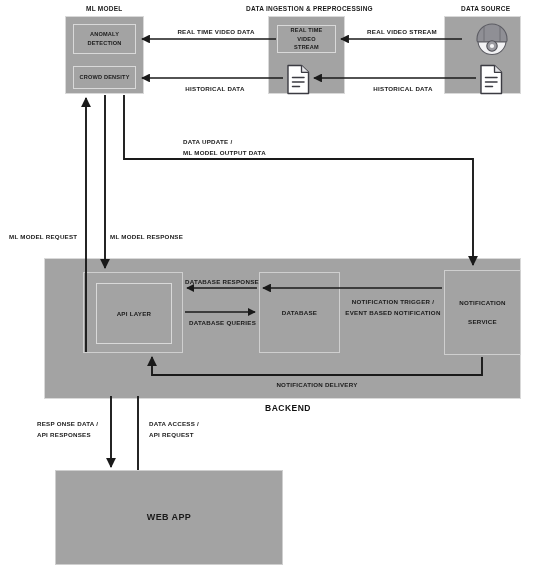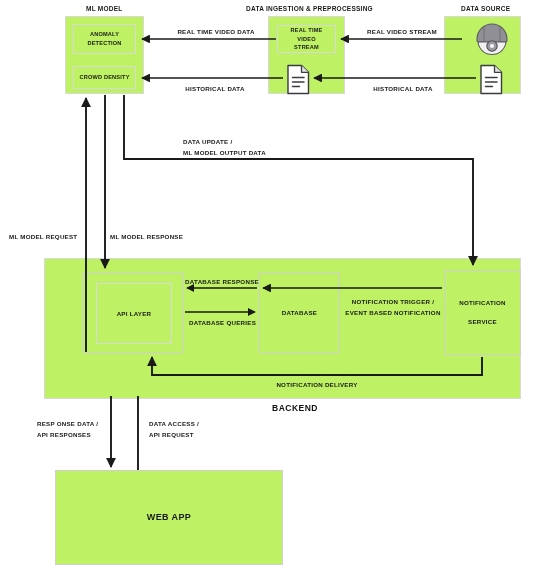"BACKEND" div.section-label { left: 272px -> 265px }
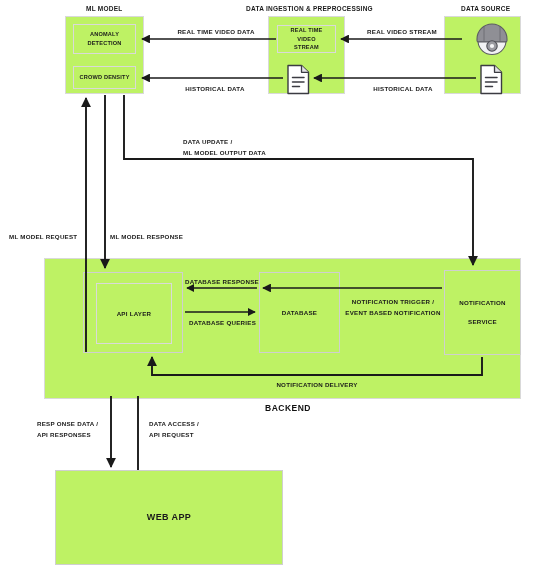"WEB APP" .box { background: #bef264 -> #a3a3a3 }
